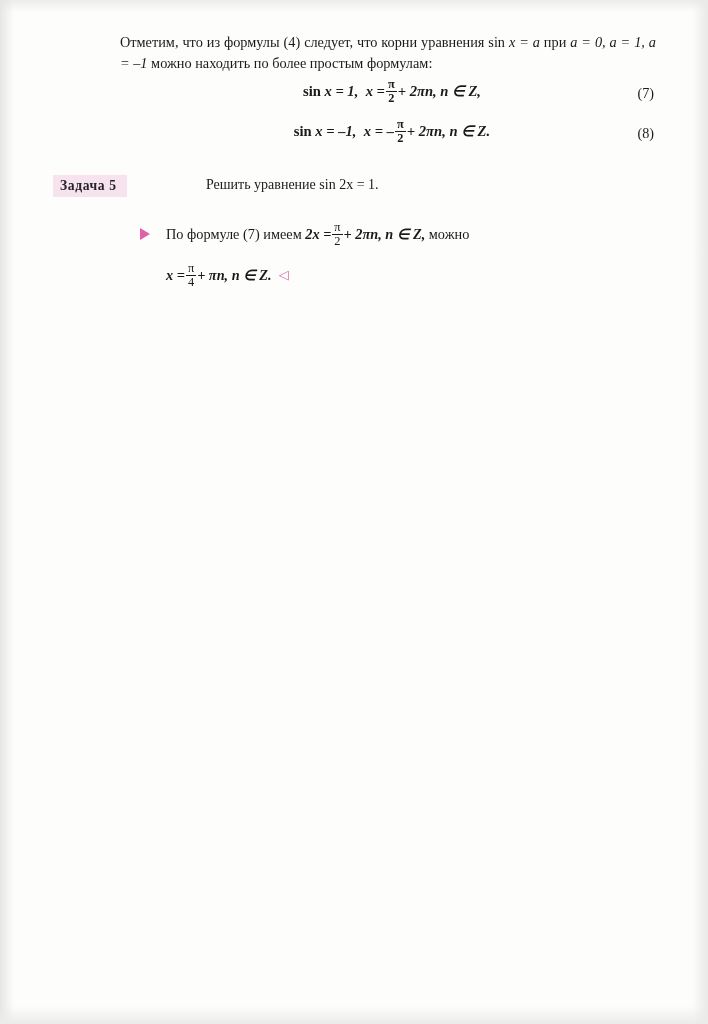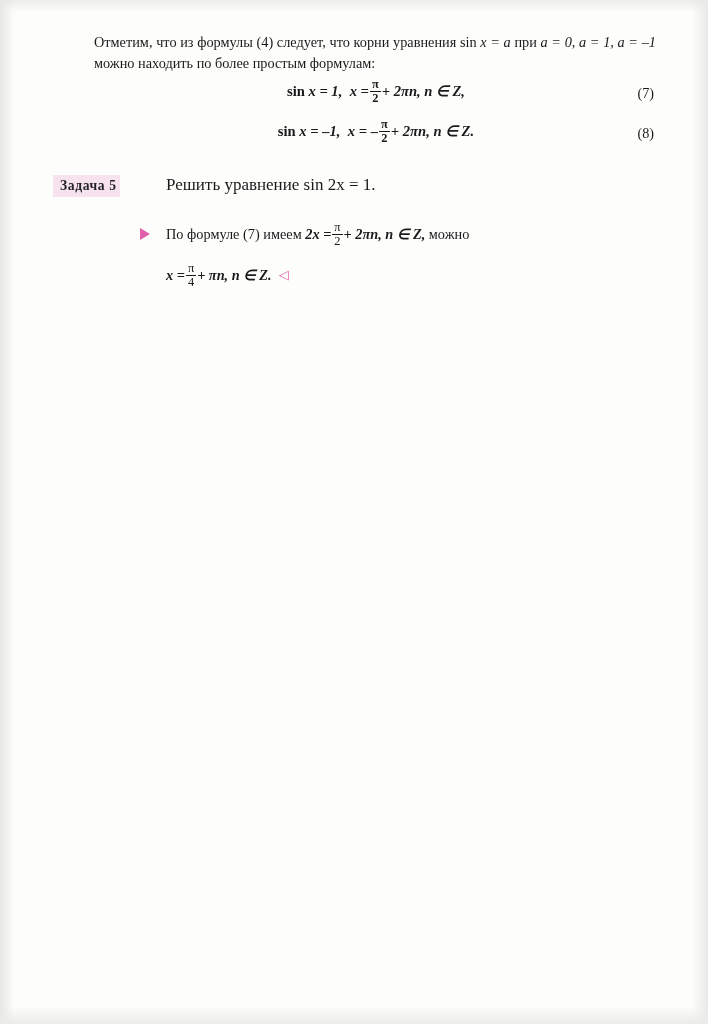"Отметим, что из формулы (4)" .para { padding: 0 52px 0 94px -> 0 52px 0 120px }
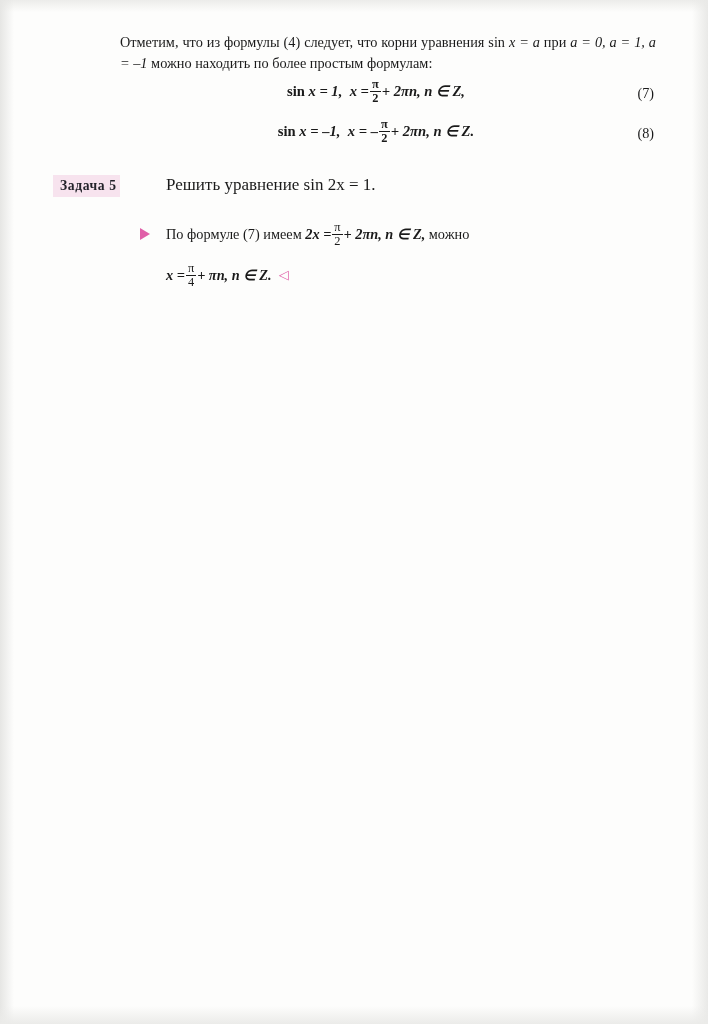"sin x = 1, x" .formula-row.tall { margin-left: none -> 16px }
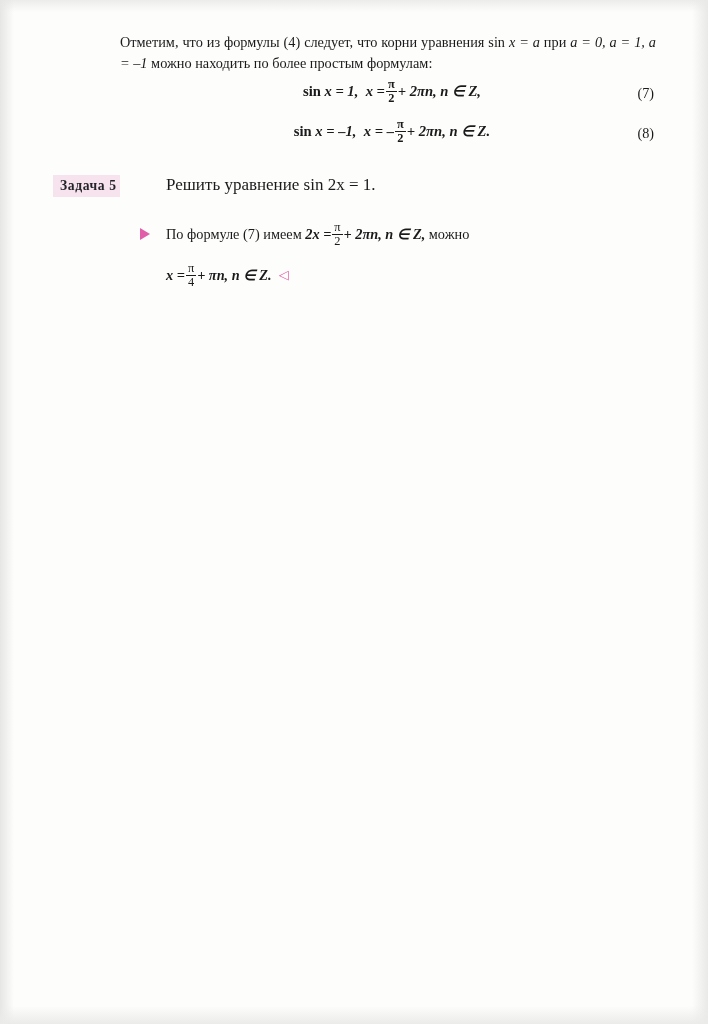"Задача 5" .task-label { padding: 3px 3px 3px 7px -> 3px 10px 3px 7px }
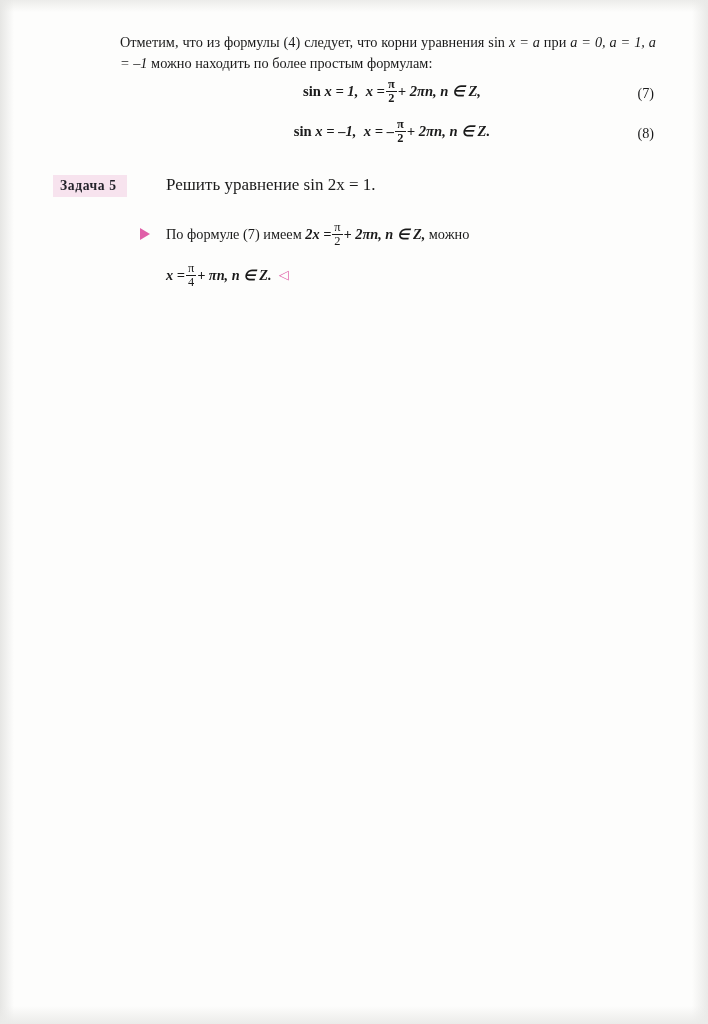"Решить уравнение sin 2x =" .task-line { font-size: 17px -> 14px; margin-left: none -> 40px }
